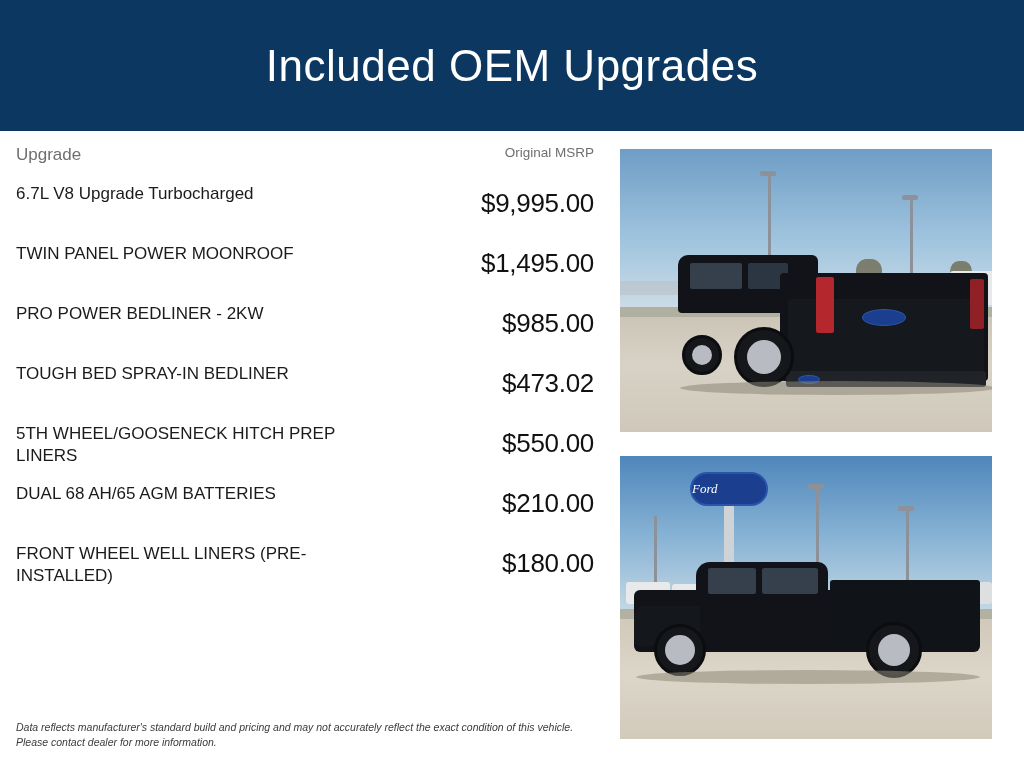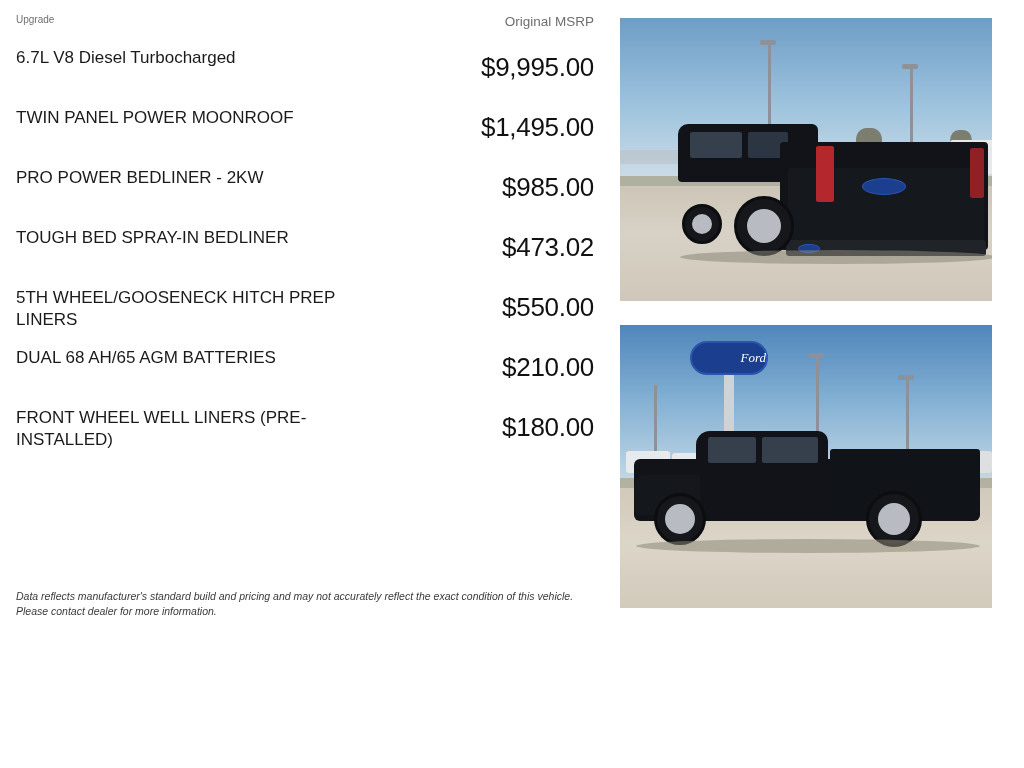"Included OEM Upgrades" div.header { html: none -> <div> <div>Included OEM Upgrades</div> </div> }
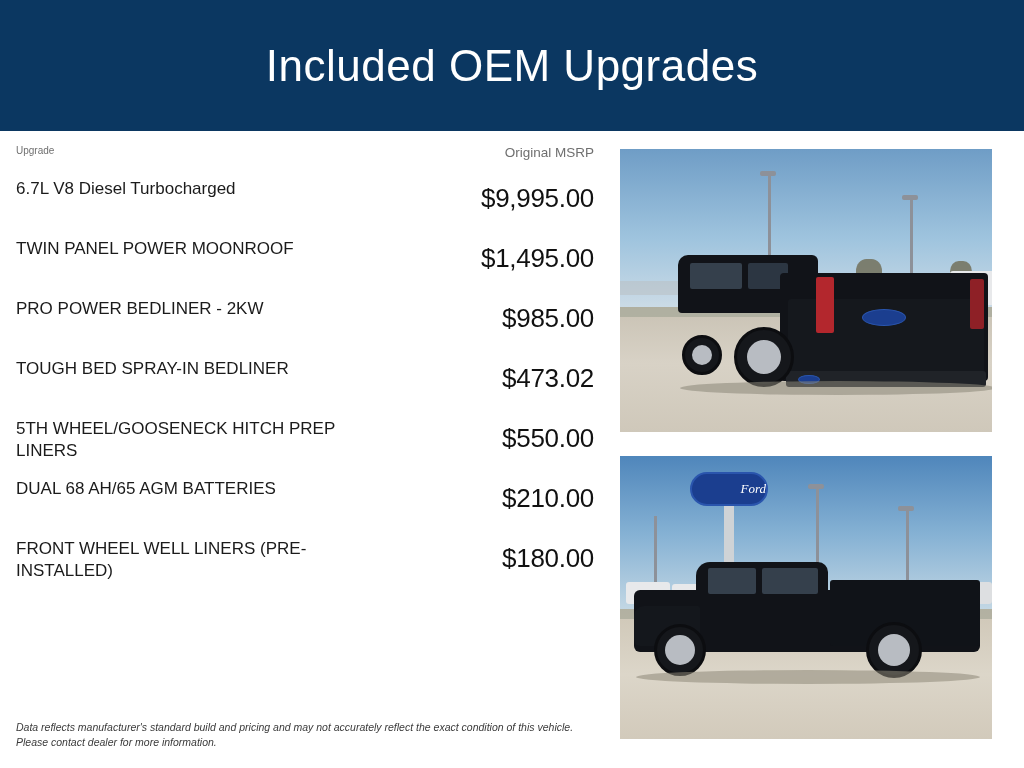"Upgrade" .col-head-upgrade { font-size: 10px -> 17px }
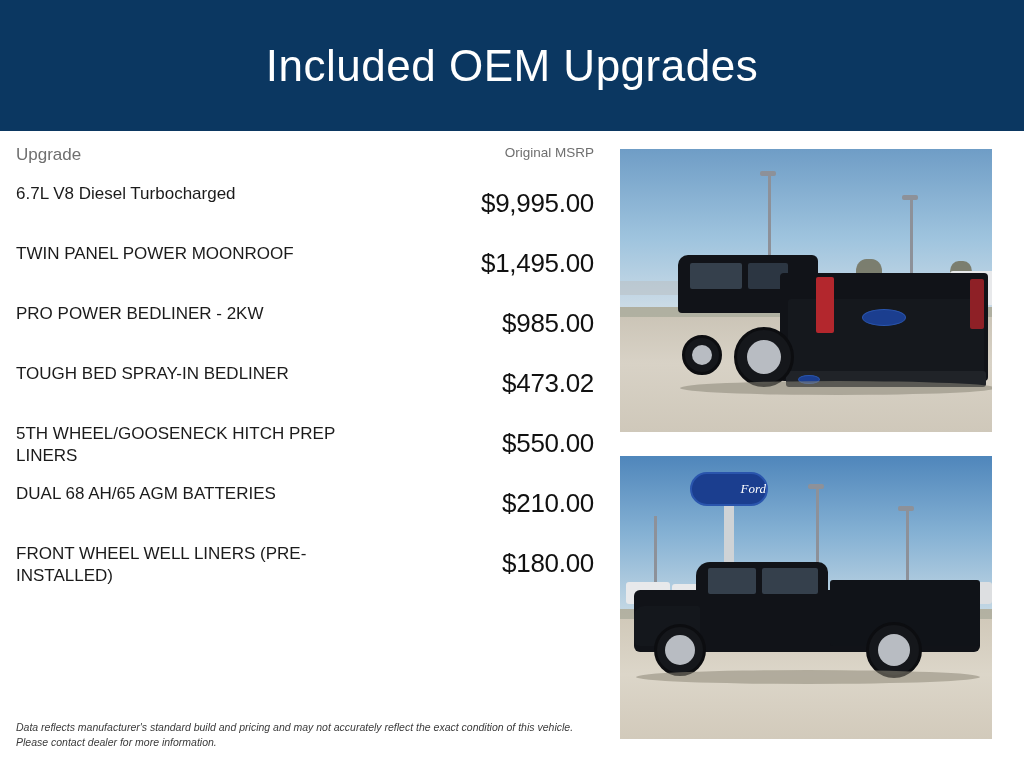"6.7L V8 Diesel Turbocharged" div.row-label { text: Diesel -> Upgrade }
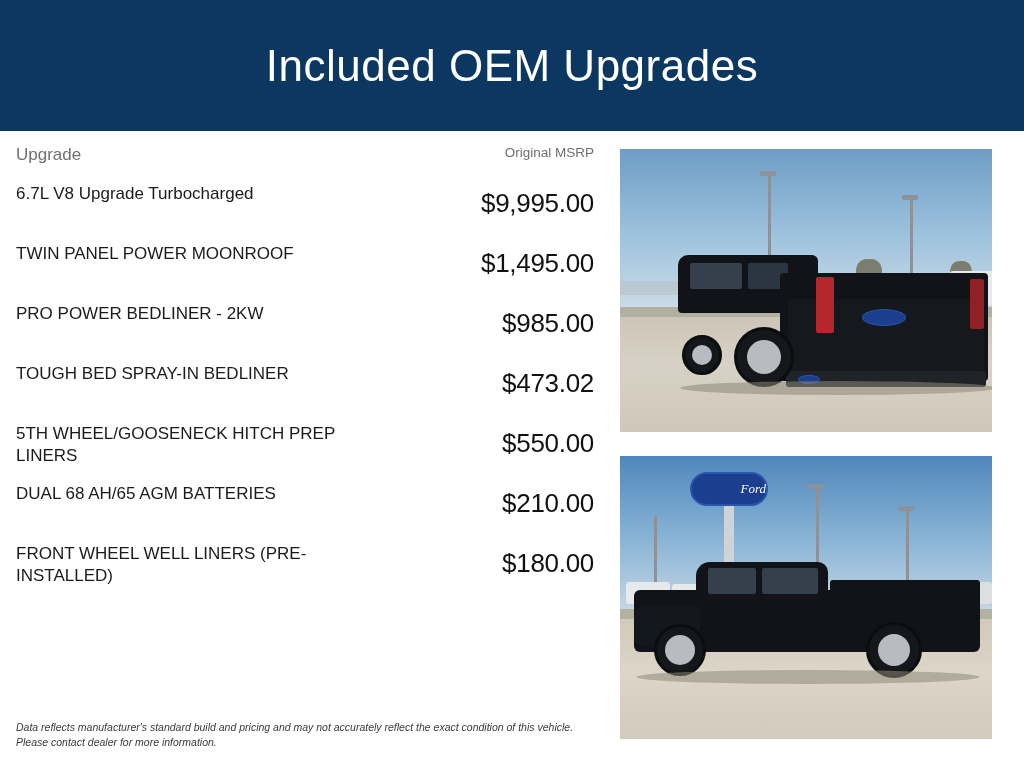"Ford" .dealer-sign { justify-content: flex-end -> flex-start }
